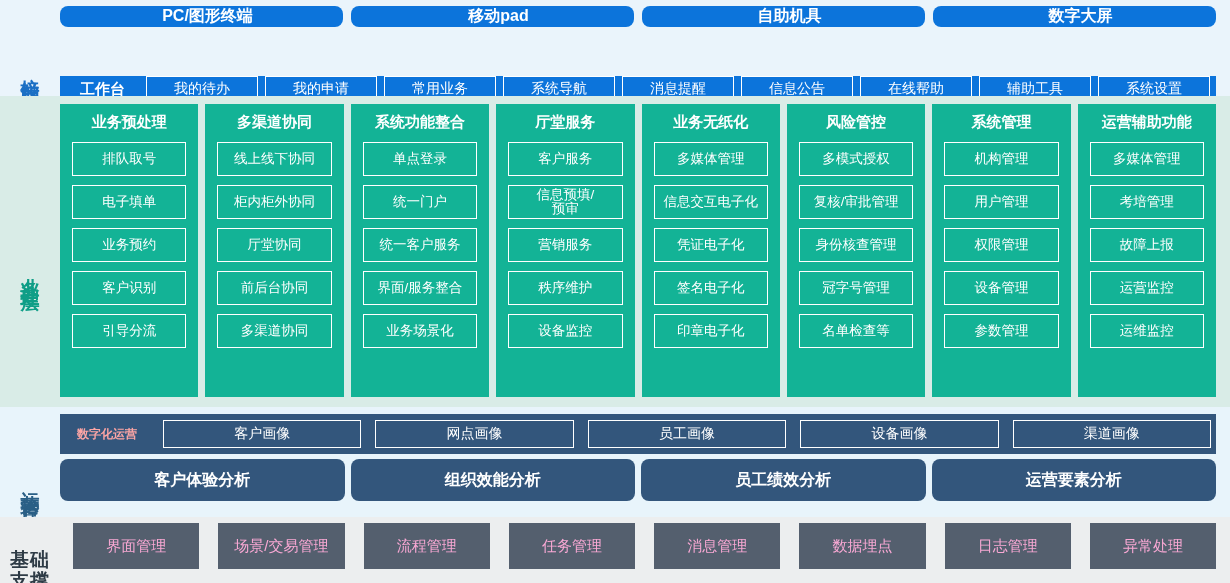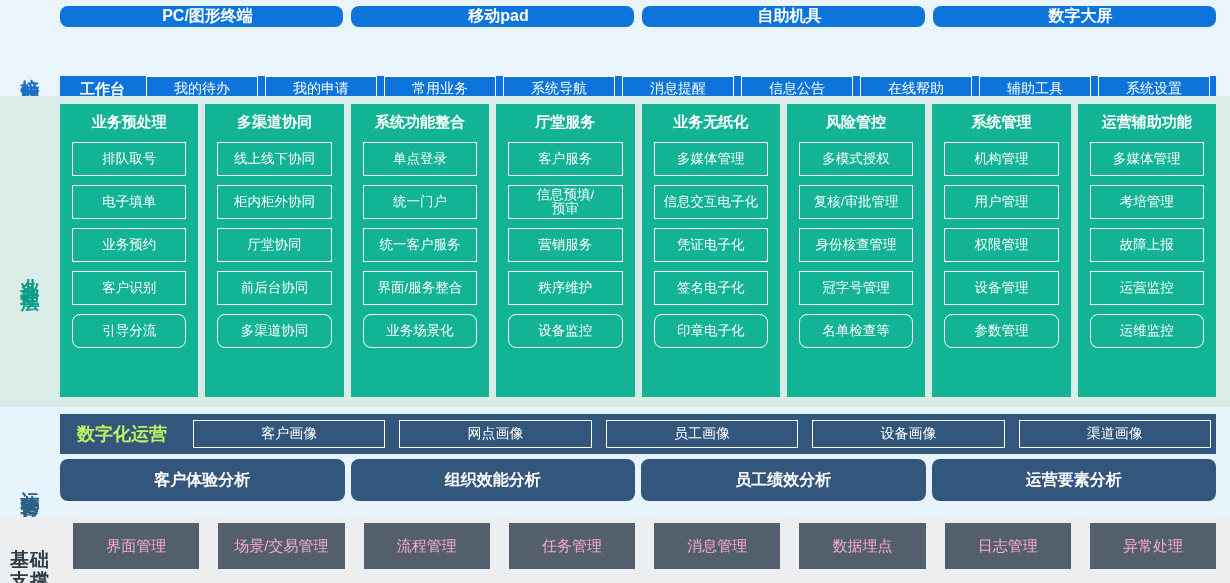"引导分流" .biz-item:last-child { border-radius: 8px -> none }
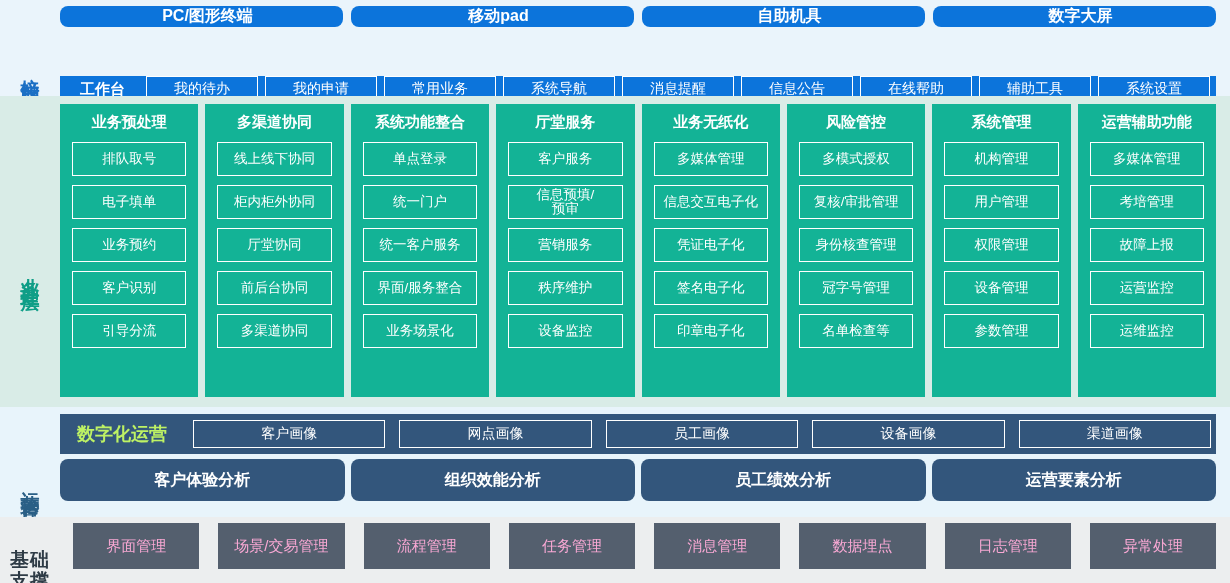"数字化运营" .ops-portrait-title { color: #bef264 -> #fca5a5; font-size: 18px -> 12px }
